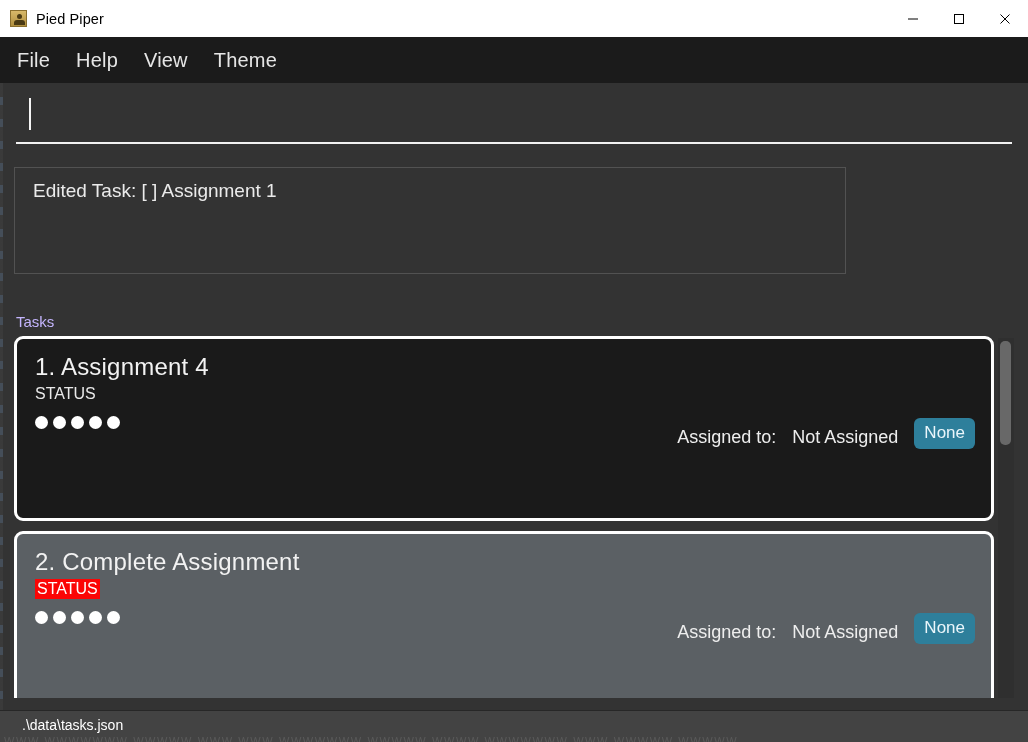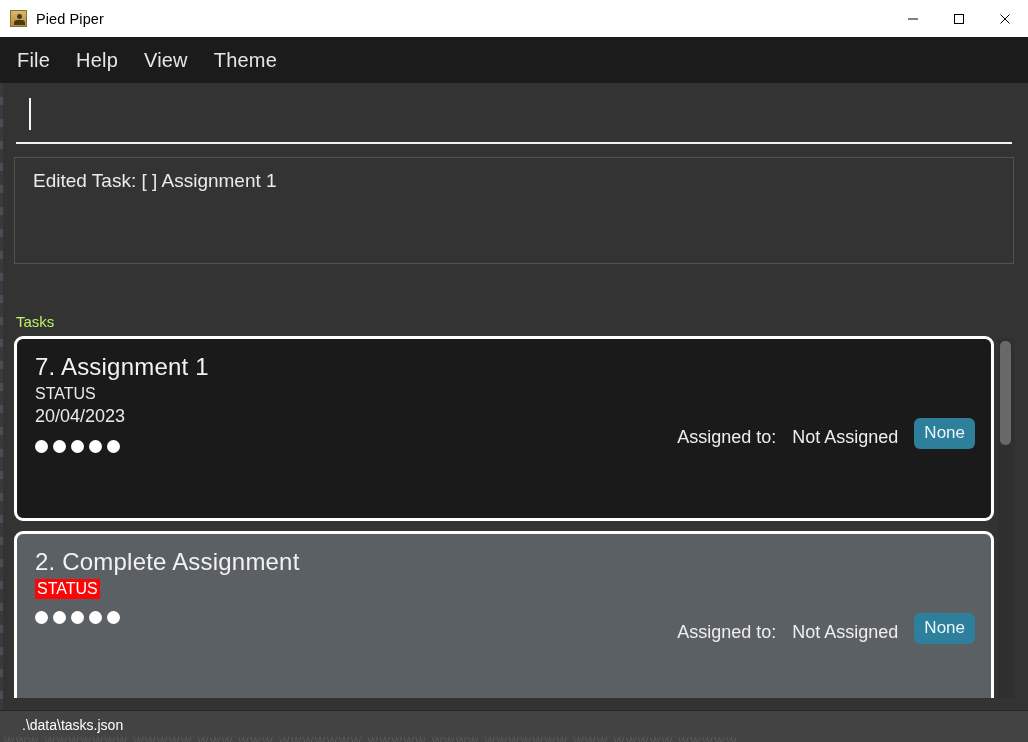"Edited Task: [ ] Assignment" #message-panel { top: 157px -> 167px; width: 1000px -> 832px }
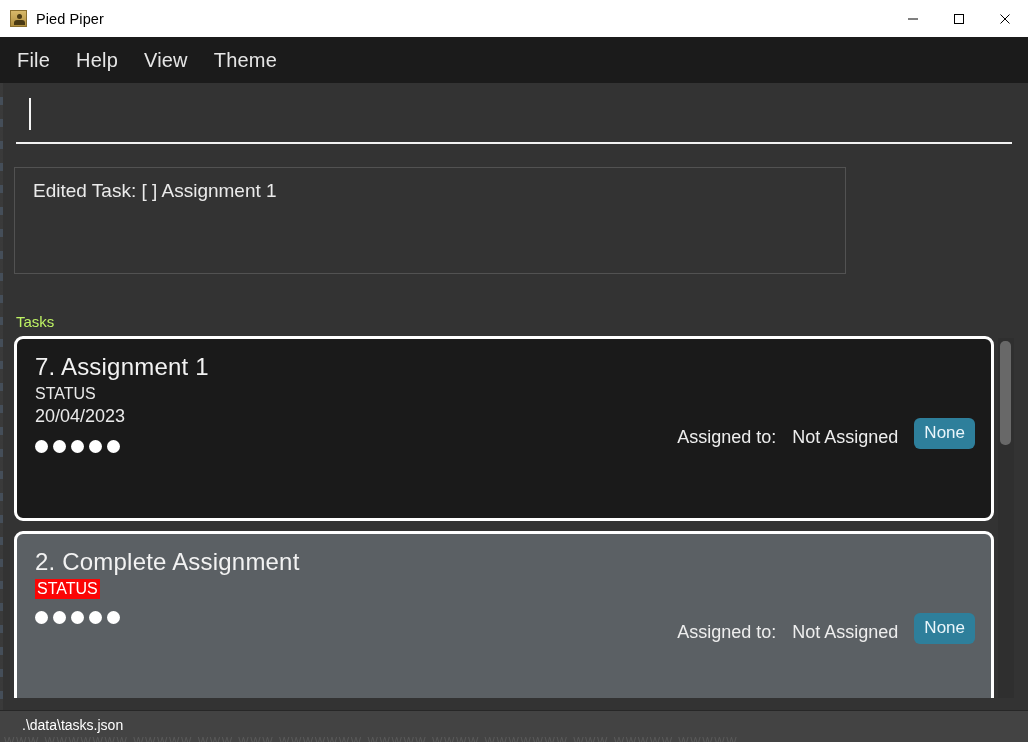"Tasks" #tasks-label { color: #bef264 -> #c4b5fd }
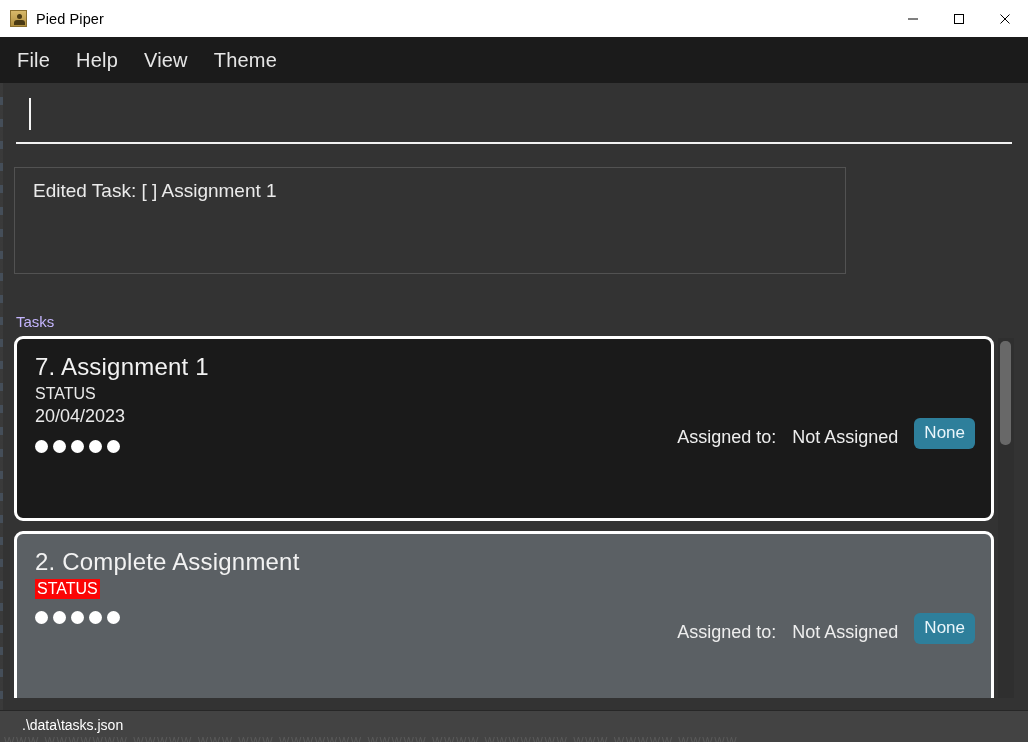"7. Assignment 1" div.task-title { text: 7. Assignment 1 -> 1. Assignment 4 }
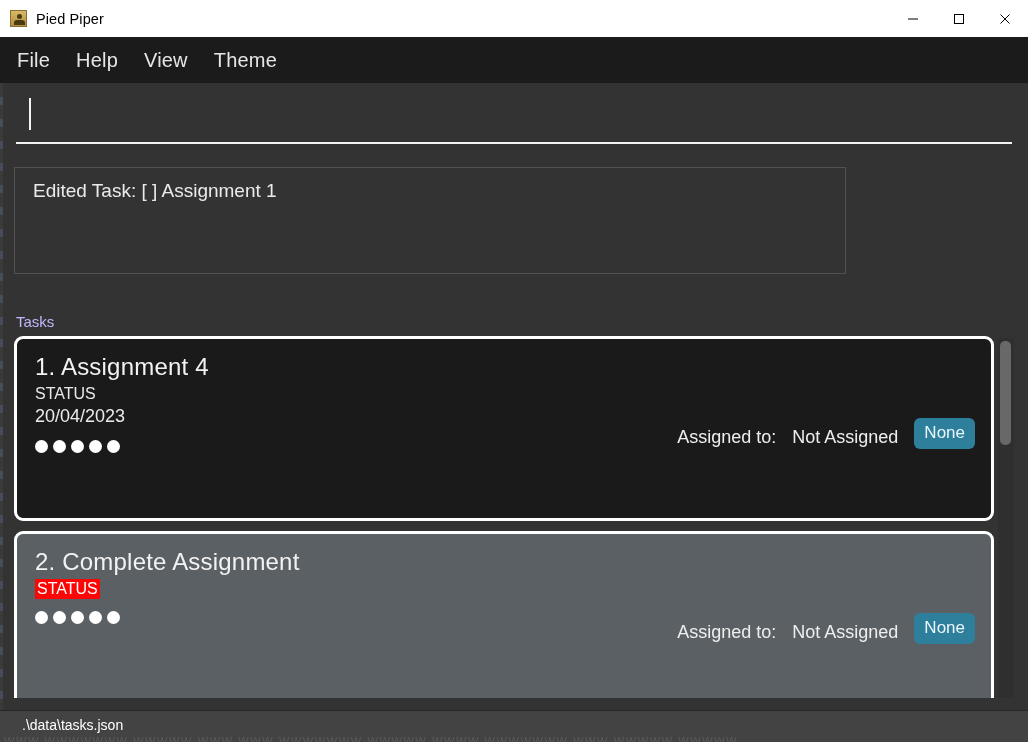"20/04/2023" div.task-date { html: <div>20/04/2023</div> -> none }
